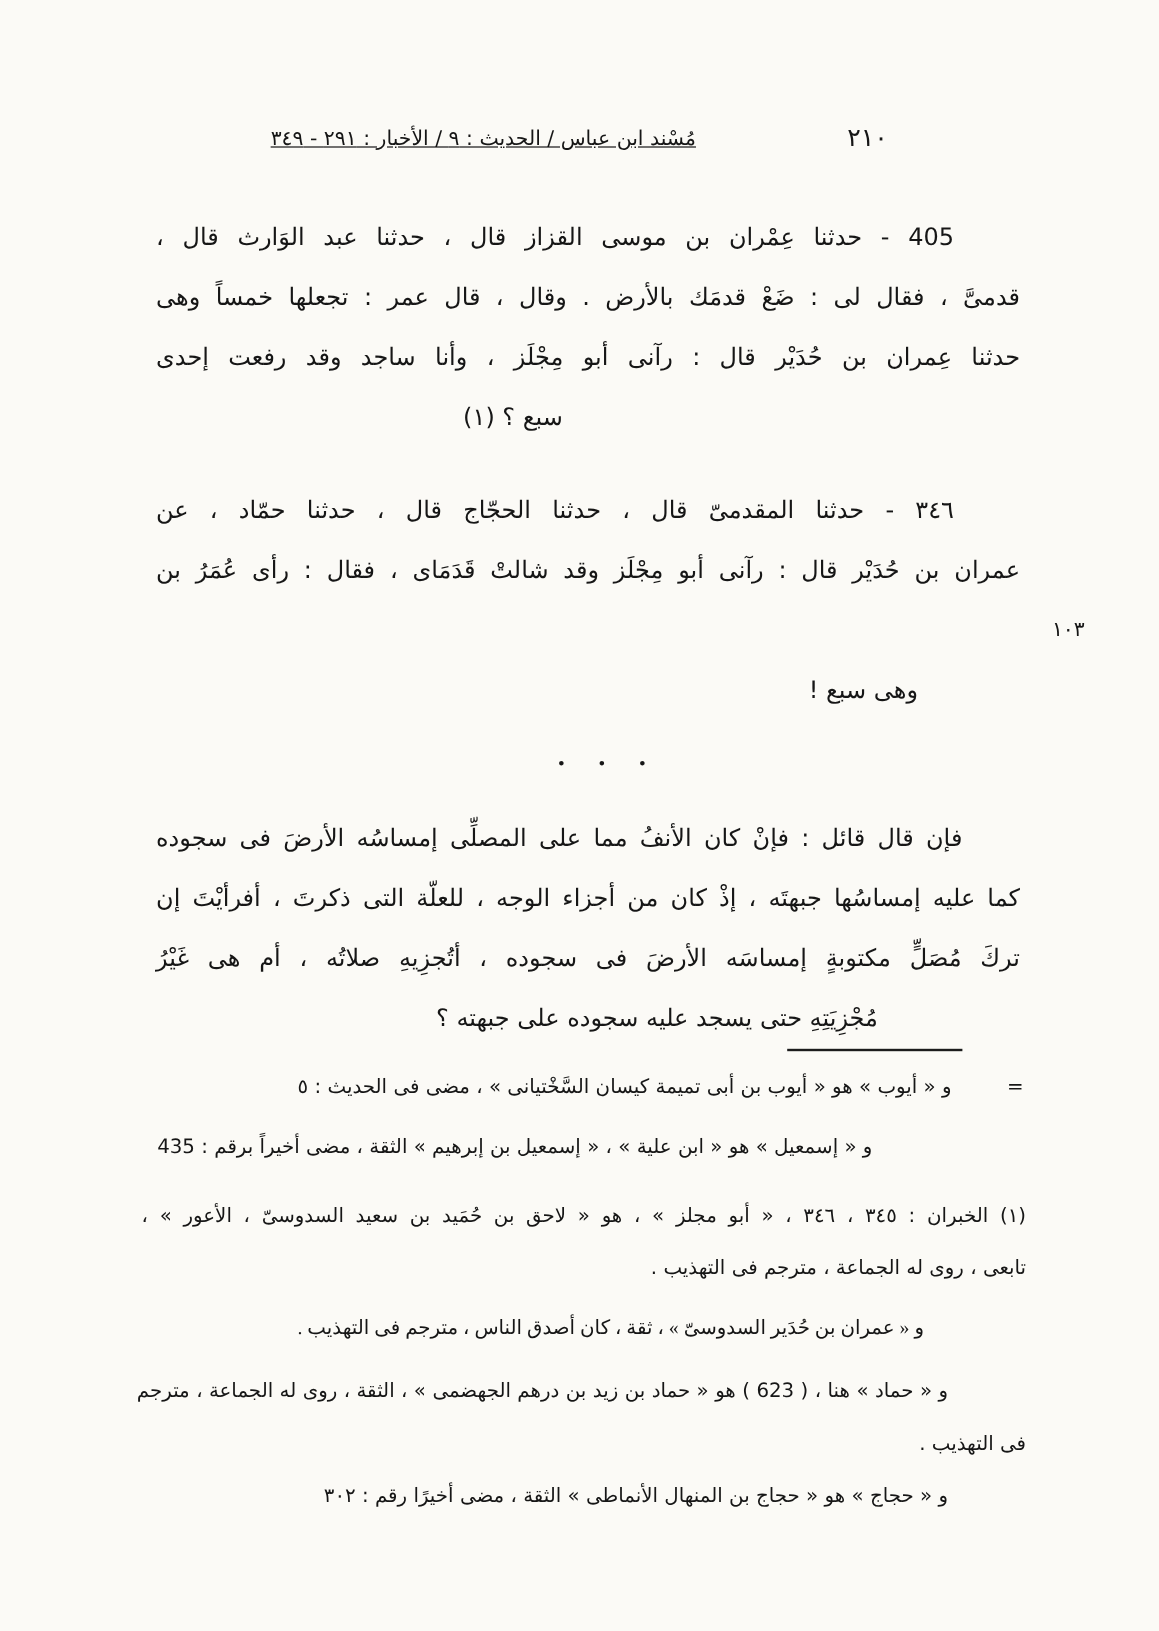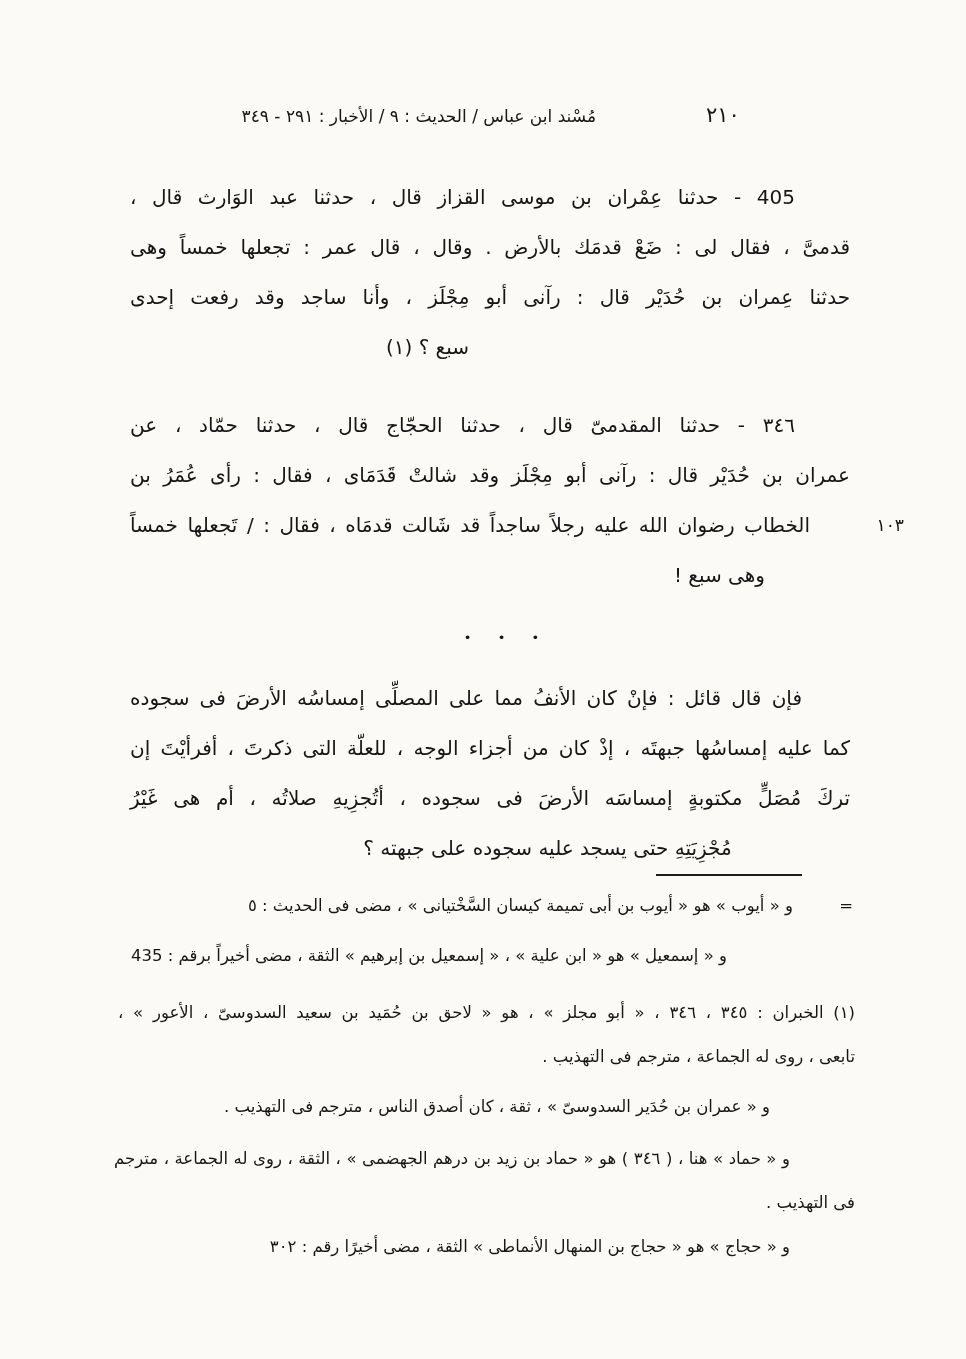"مُسْند ابن عباس / الحديث" .running-title { left: 256px -> 240px; text-decoration: none -> underline }
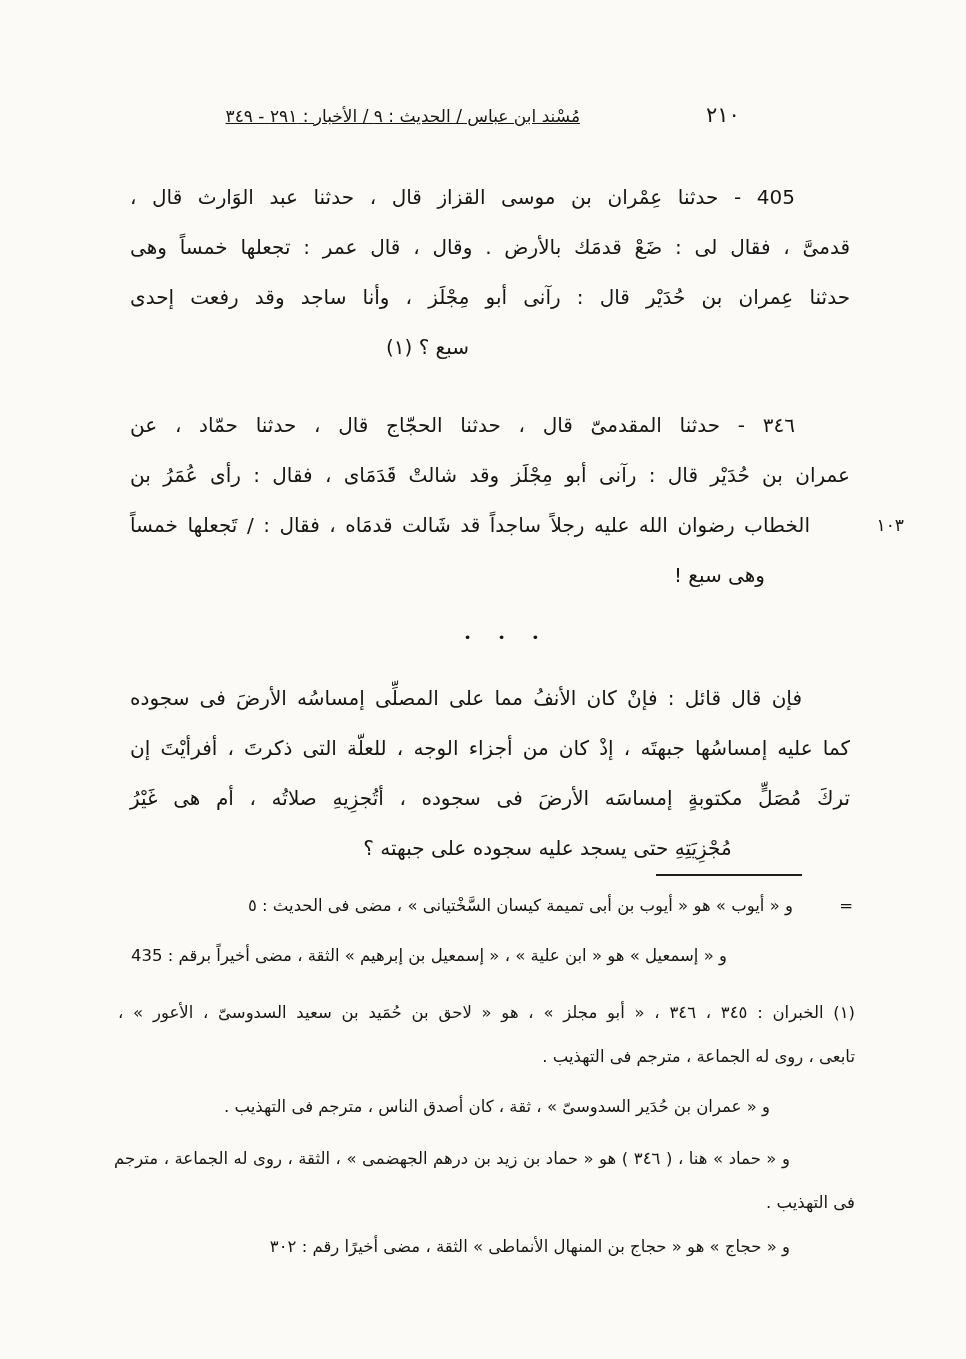"الخطاب رضوان الله عليه رجلاً" span { html: <span>الخطاب رضوان الله عليه رجلاً ساجداً قد شَالت قدمَاه ، فقال : / تَجعلها خمساً</span> -> none }
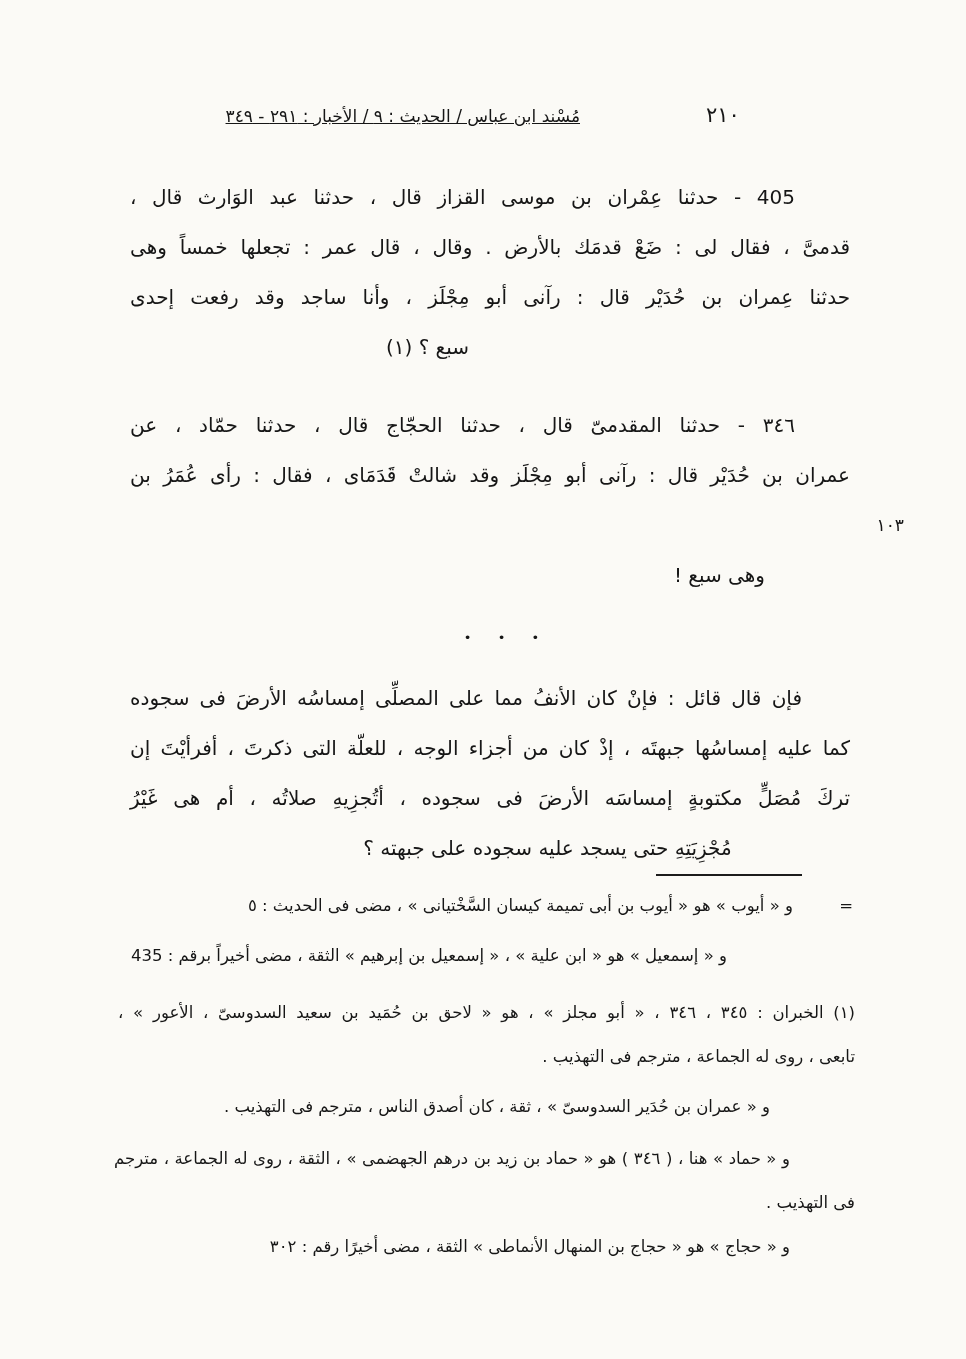"و « عمران بن حُدَير" .f-indent-85 { font-family: none -> Liberation Serif, serif }
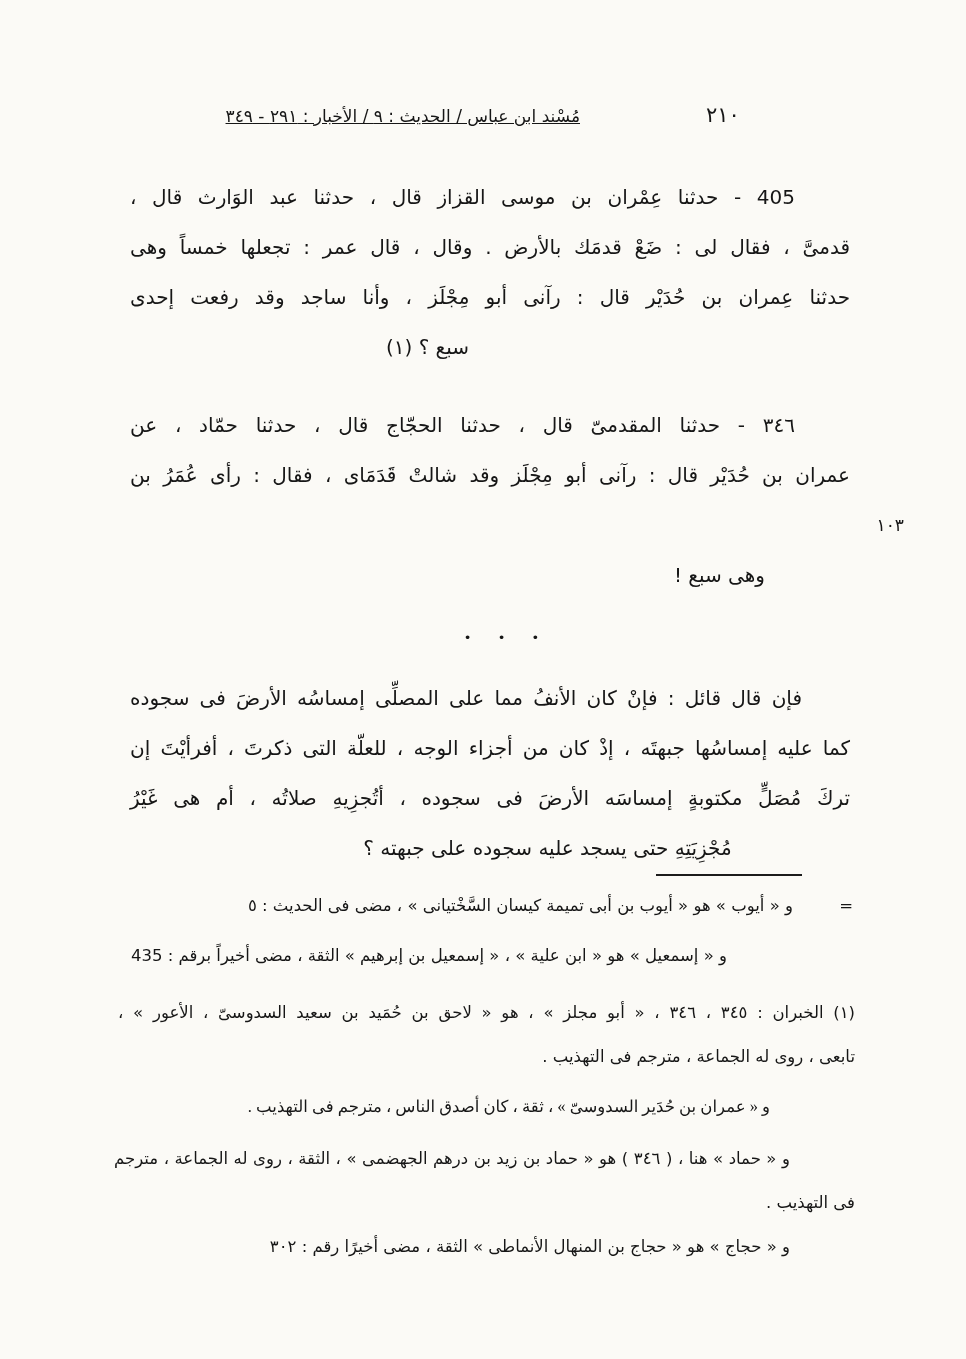"و « حماد » هنا" div.fj { text: ٣٤٦ -> 623 }
